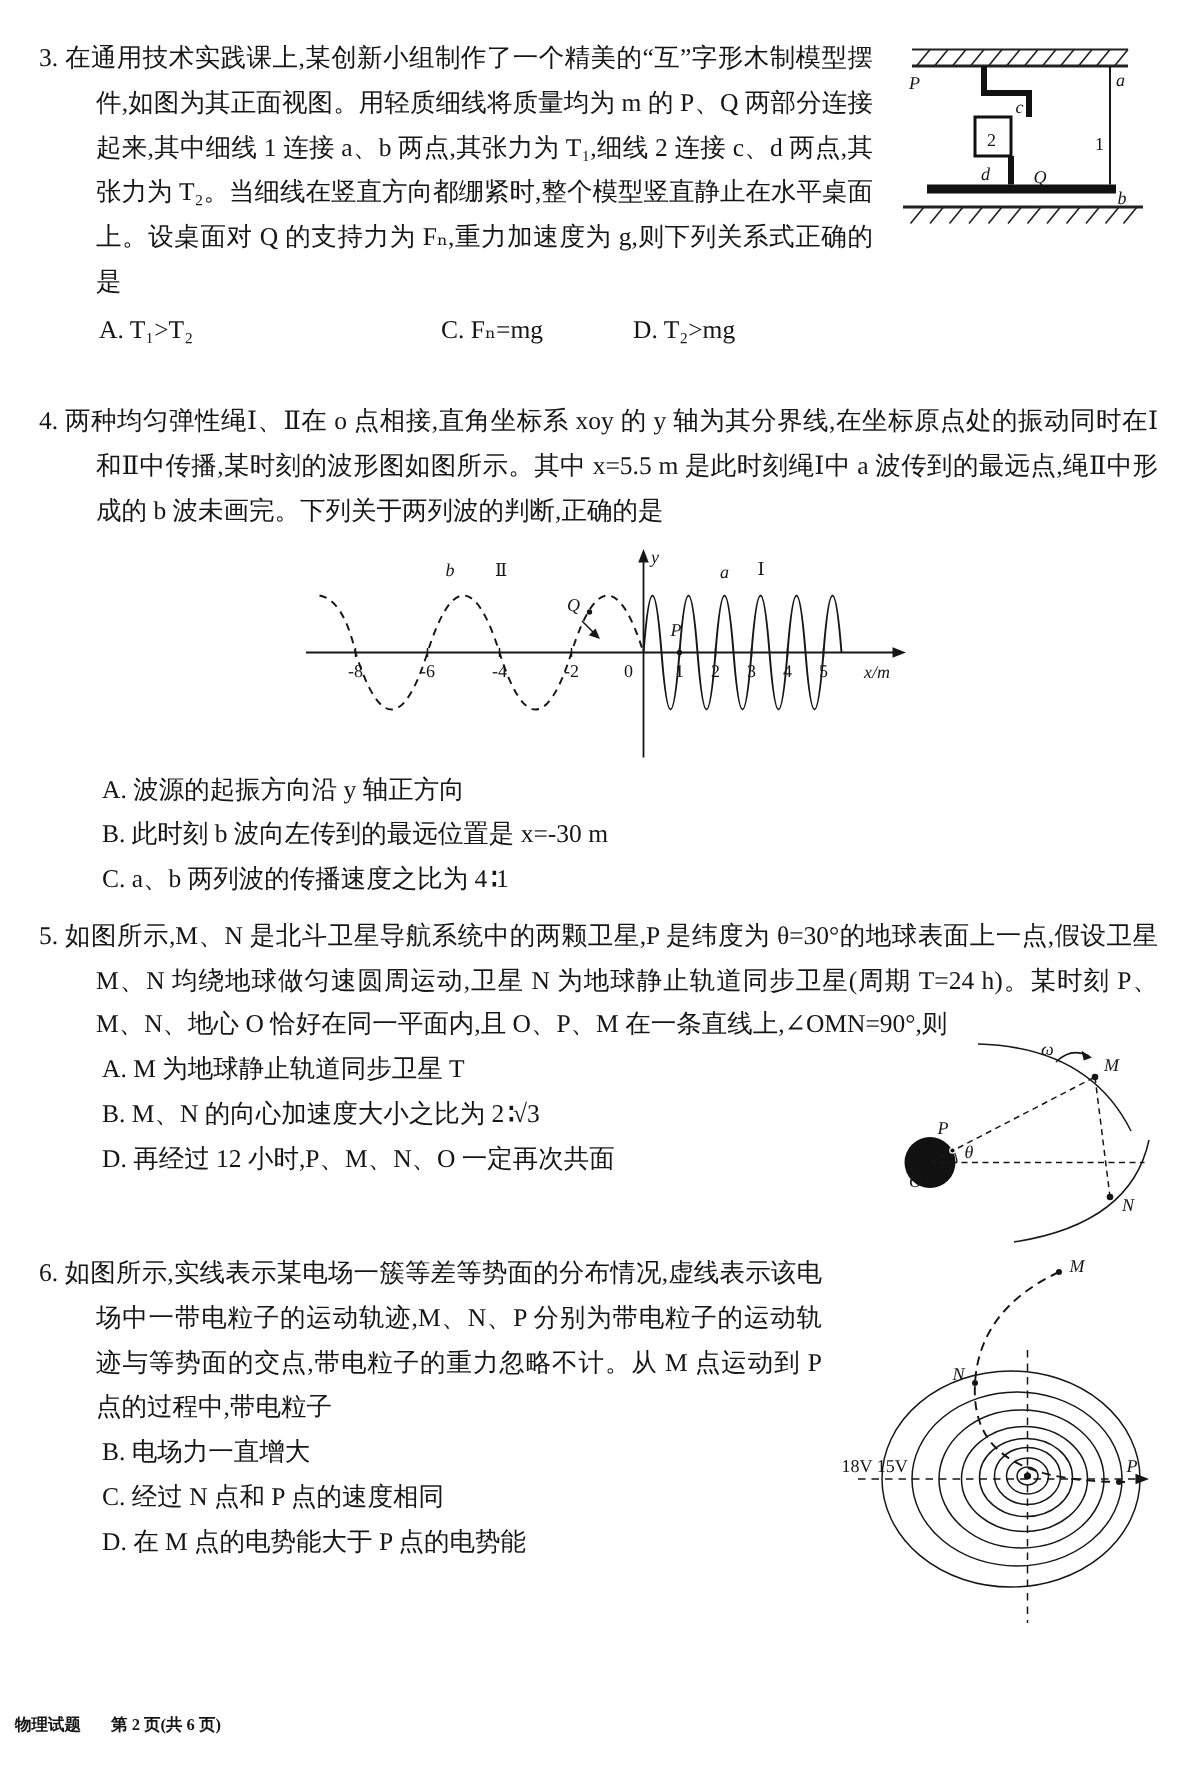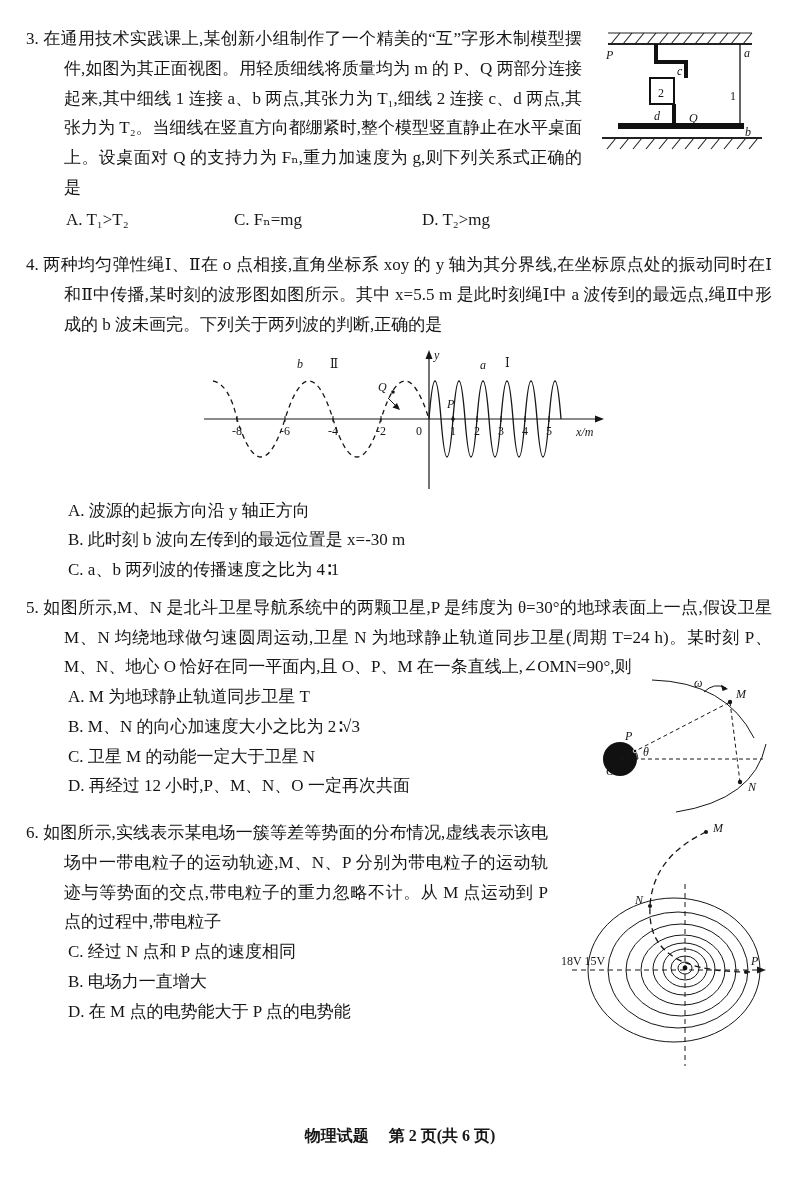"A. T₁>T₂" .opts-row { margin: 2px 0 8px -> 2px 0 24px }
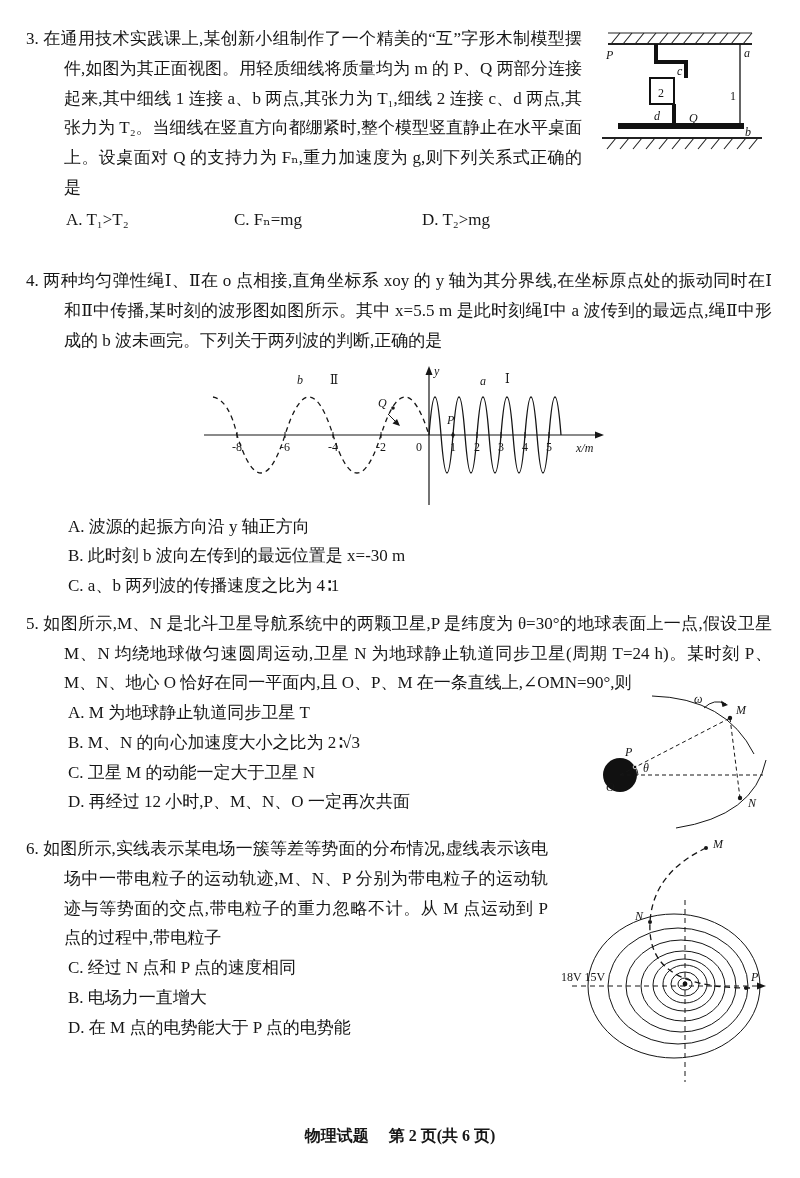"C. Fₙ=mg" .opts-row .o2 { text-align: none -> center }
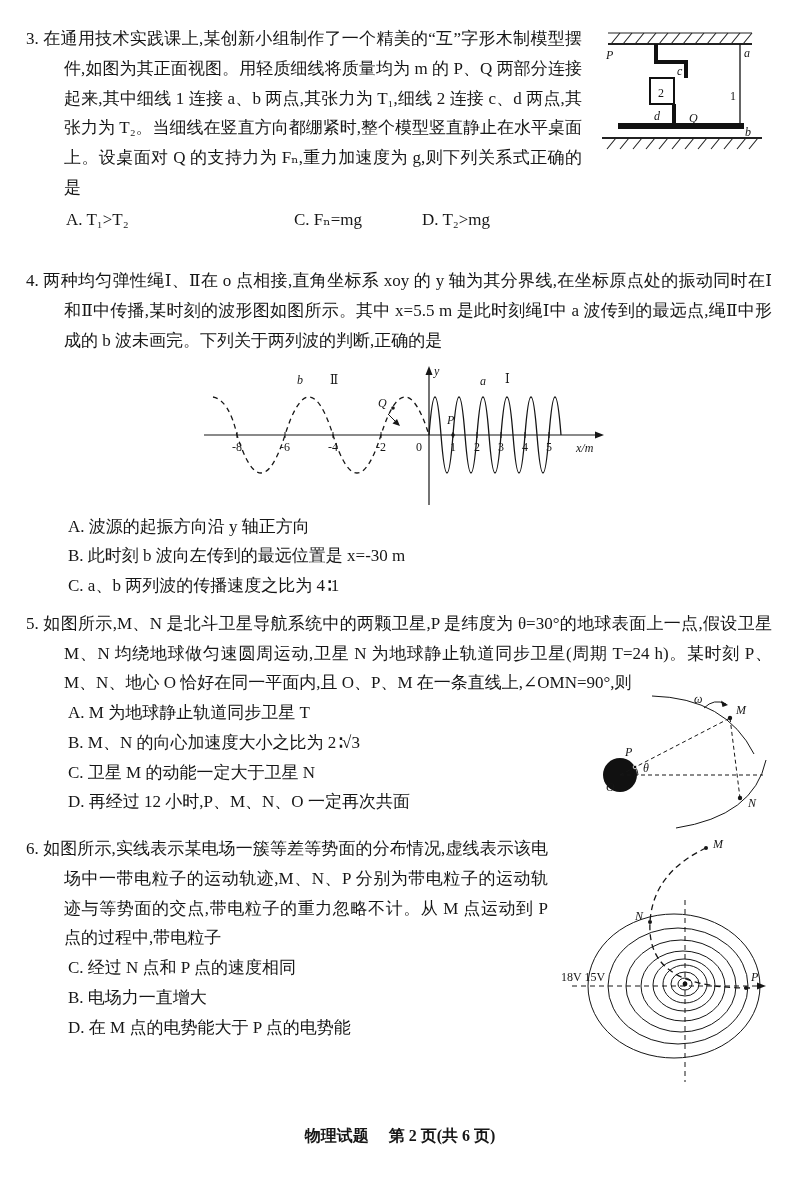"C. 卫星 M 的动能一定大于卫星 N" div.opt-line { html: <div>C. 卫星 M 的动能一定大于卫星 N</div> -> none }
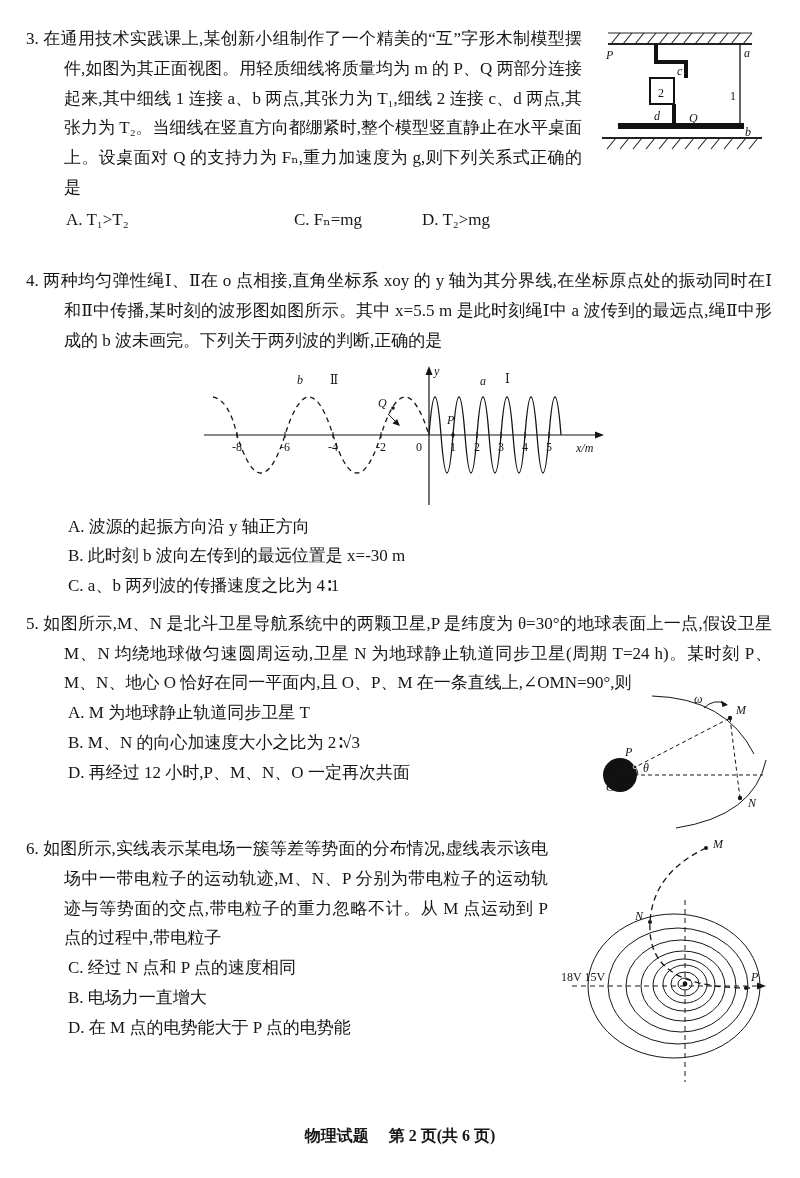"C. 经过 N 点和 P" div.opt-line { order: before "B. 电场力一直增大" -> after "B. 电场力一直增大" }
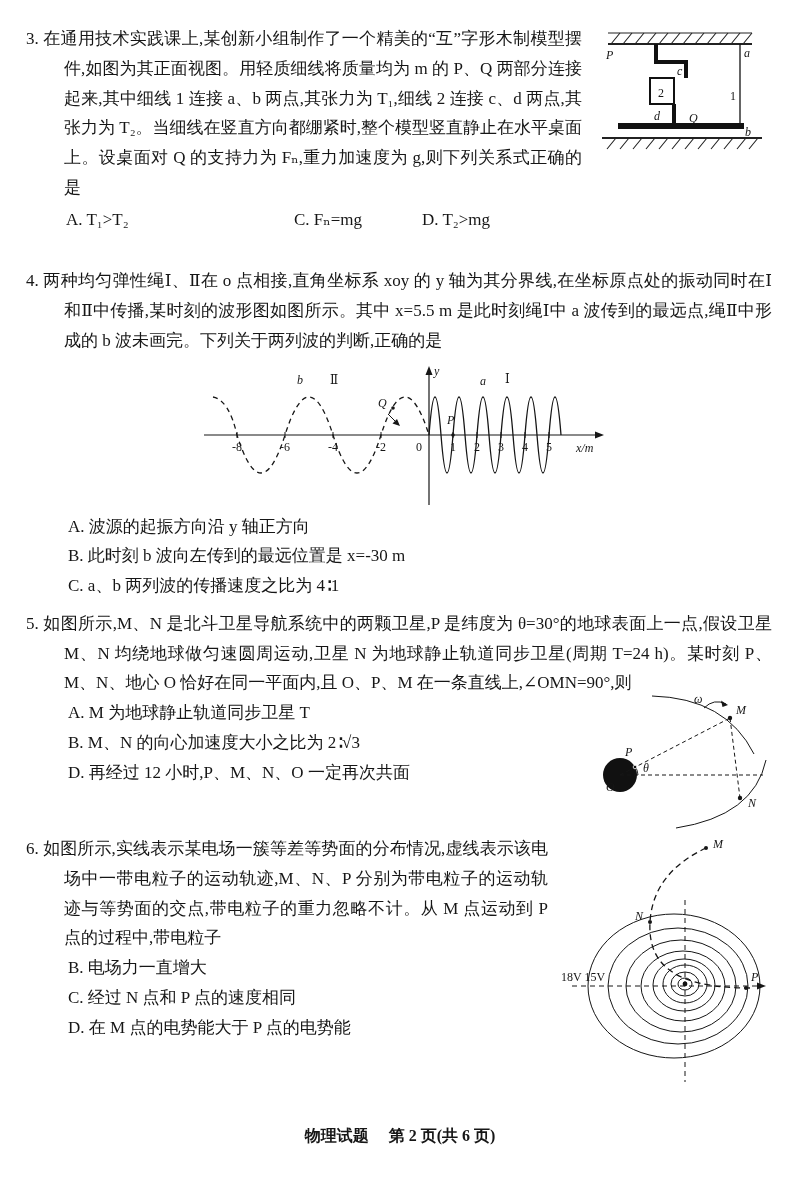"物理试题 第 2 页(共 6" .footer { bottom: 28px -> 18px; font-size: 16px -> 11px; text-align: center -> none }
